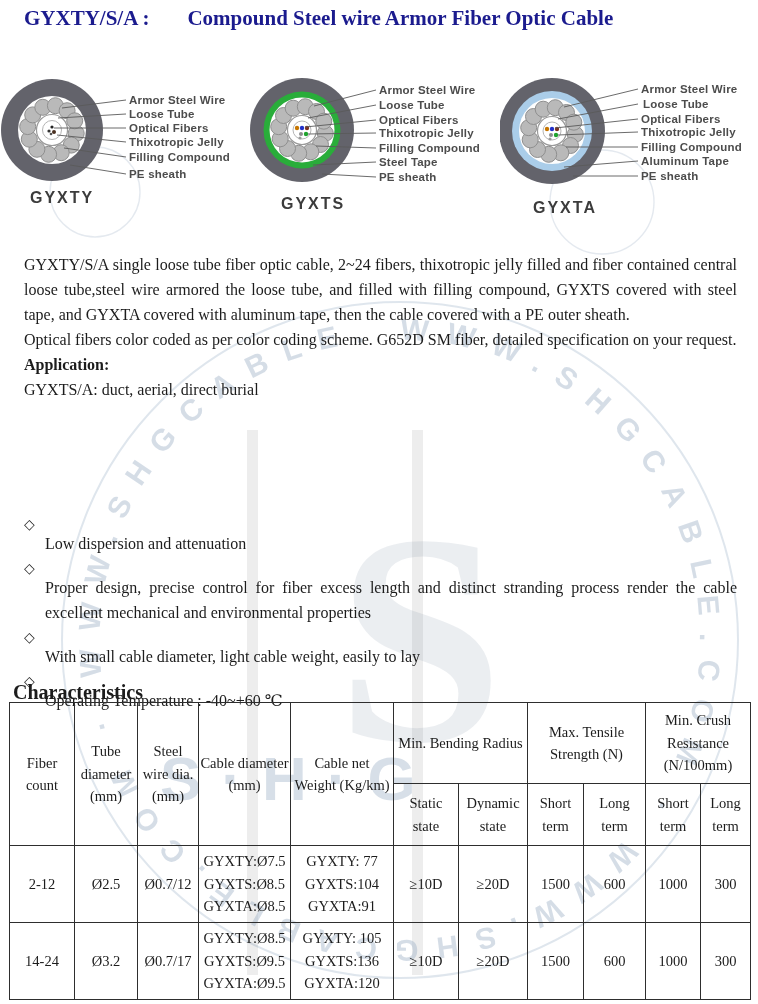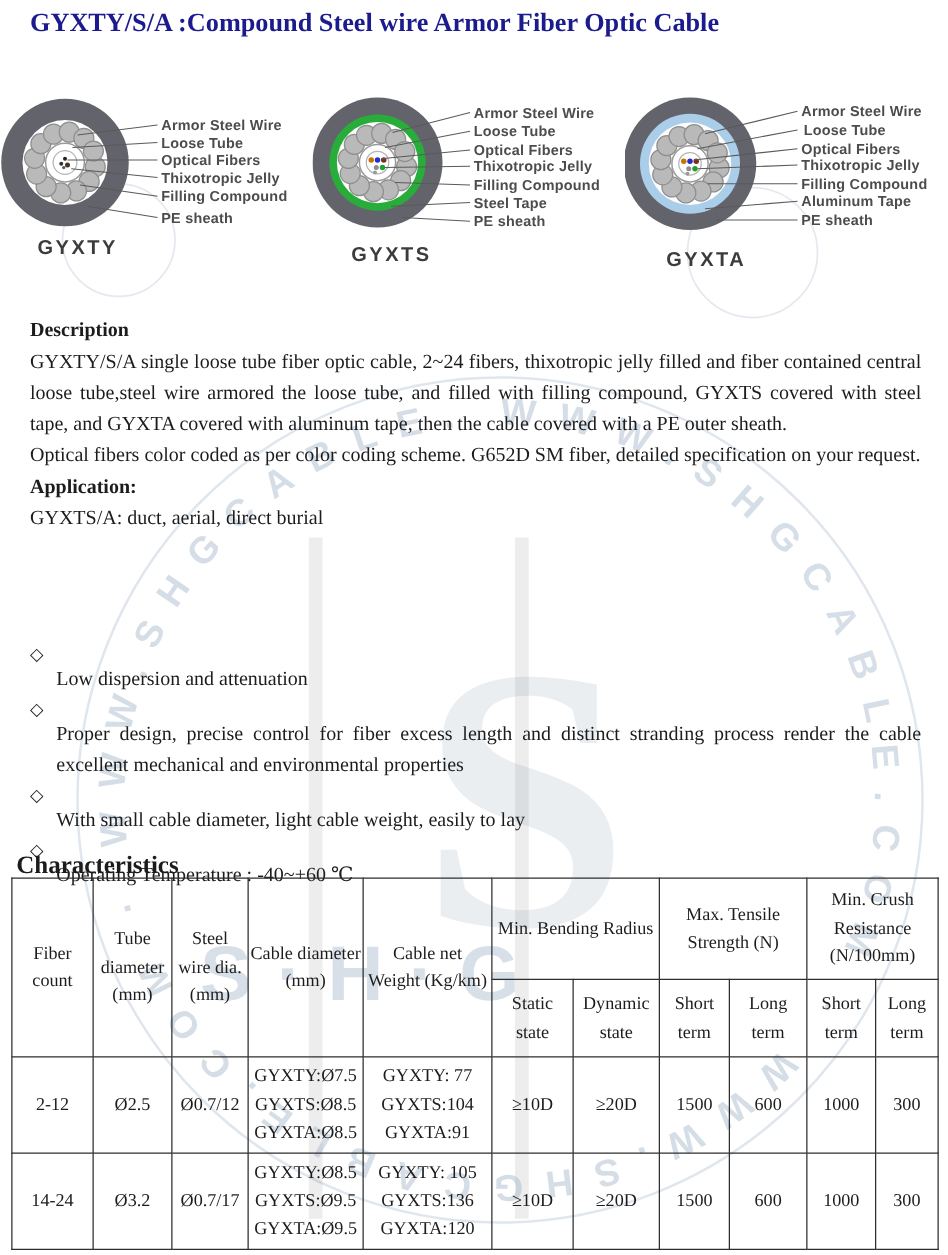"GYXTY/S/A :" .title-row { gap: none -> 38px }
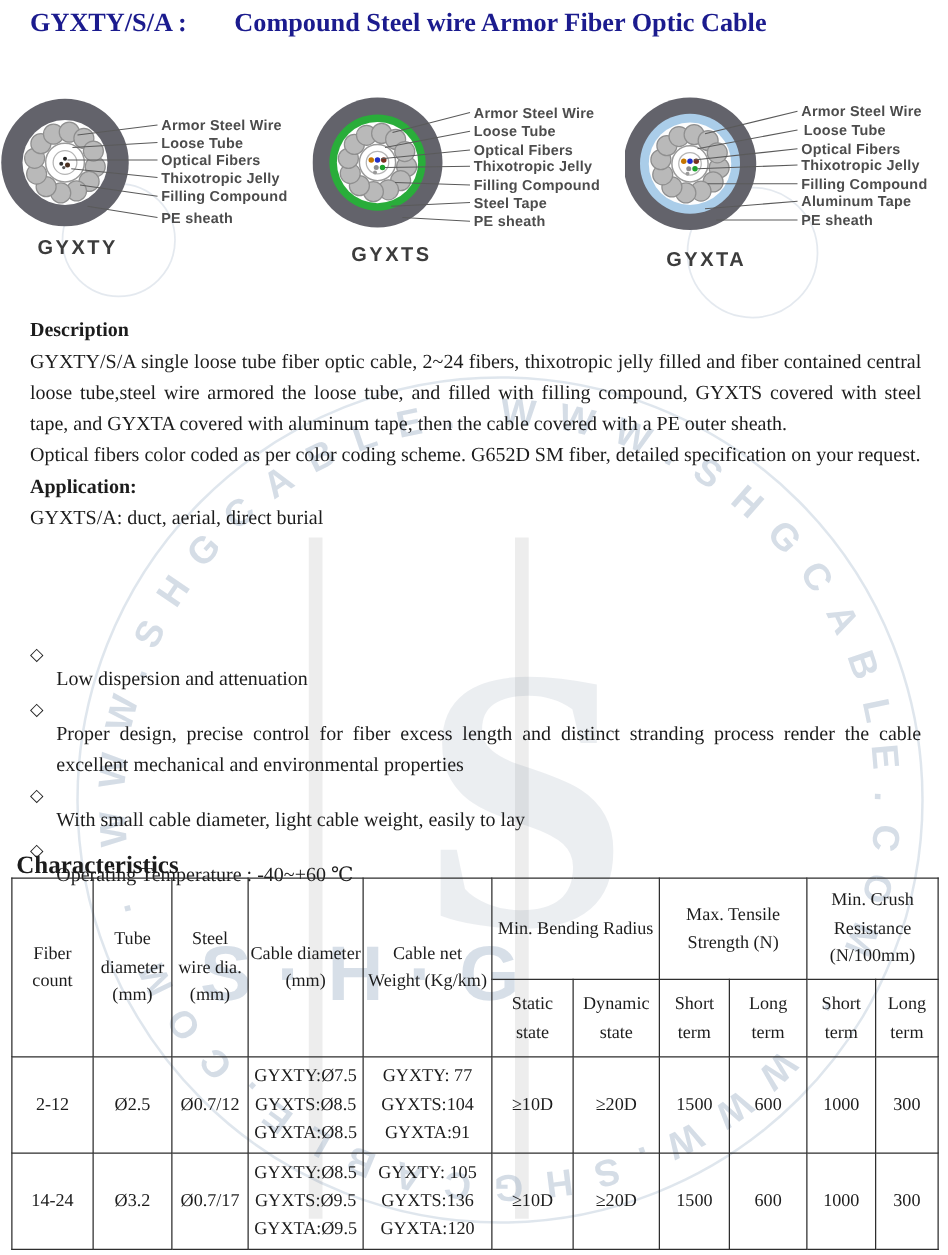"Description" div.h-bold { html: <div>Description</div> -> none }
